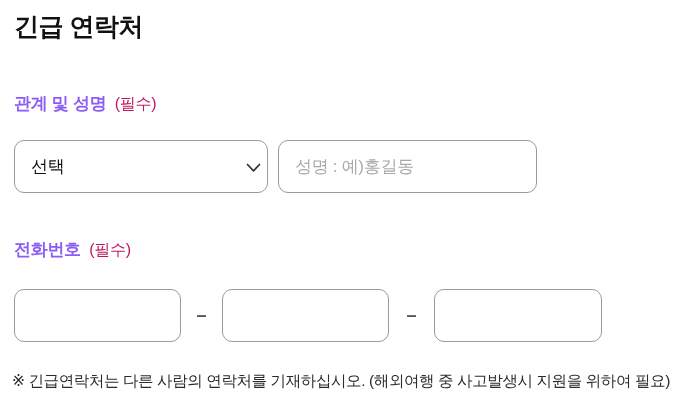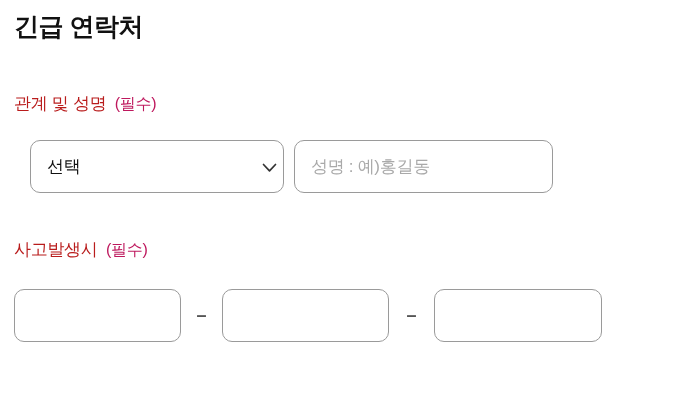"관계 및 성명" .field-label .lbl { color: #b91c1c -> #8b5cf6; font-weight: 400 -> 700 }
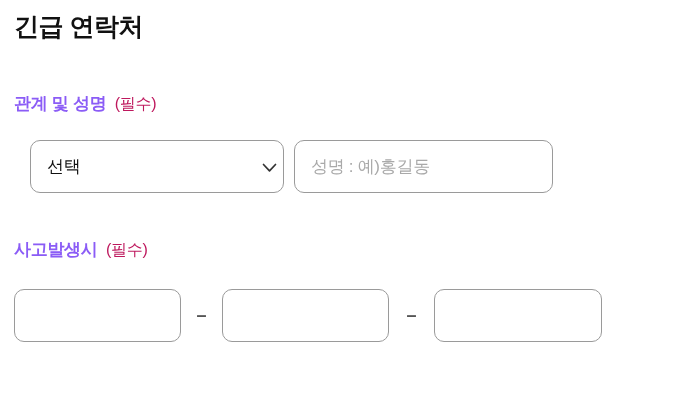"선택" .select-box { margin-left: 16px -> none }
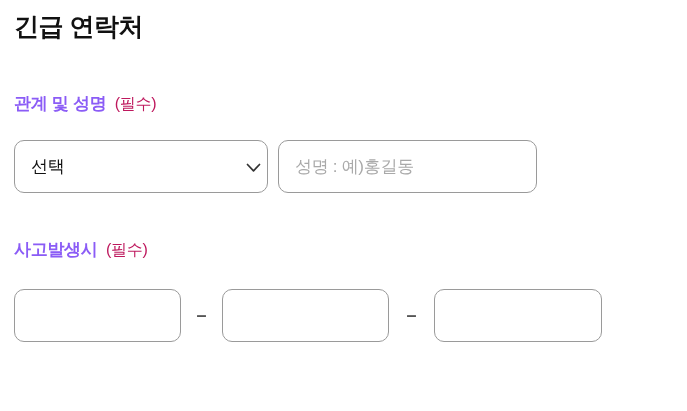"사고발생시" span.lbl { text: 사고발생시 -> 전화번호 }
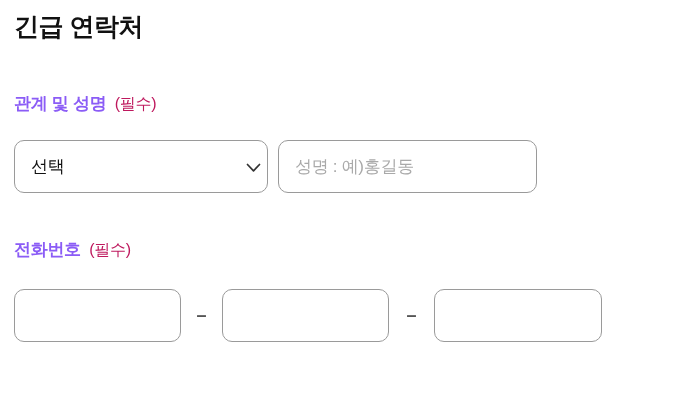"※ 긴급연락처는 다른 사람의 연락처를" p.footnote { html: none -> <p>※ 긴급연락처는 다른 사람의 연락처를 기재하십시오. (해외여행 중 사고발생시 지원을 위하여 필요)</p> }
